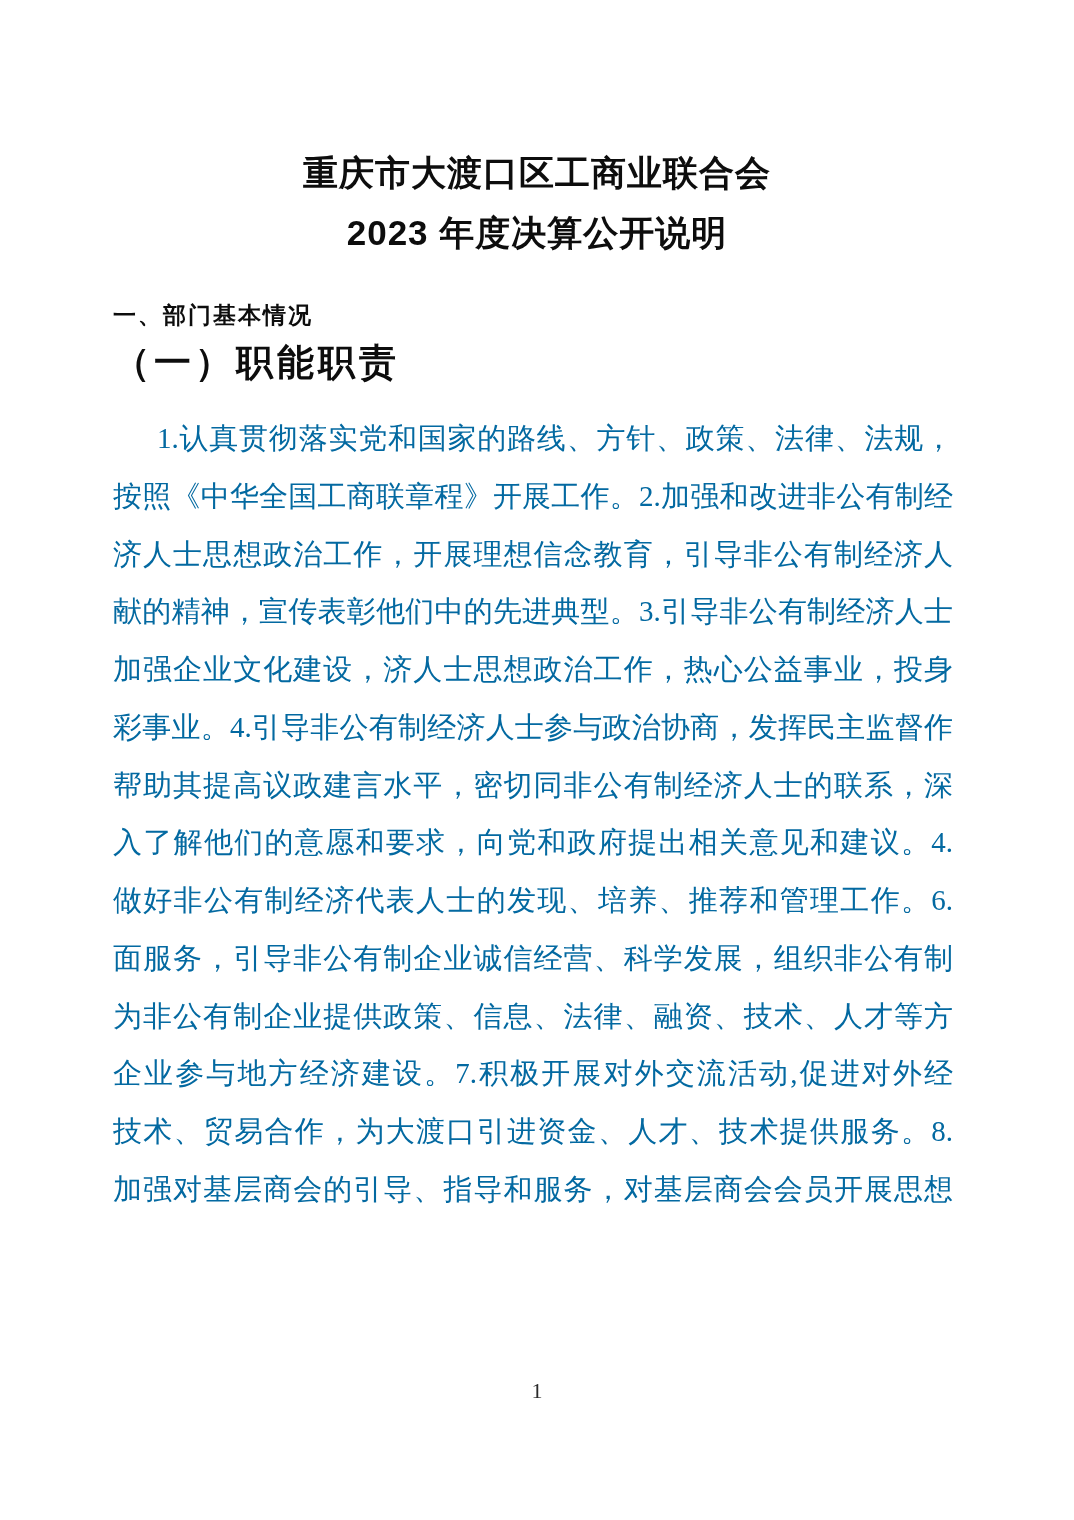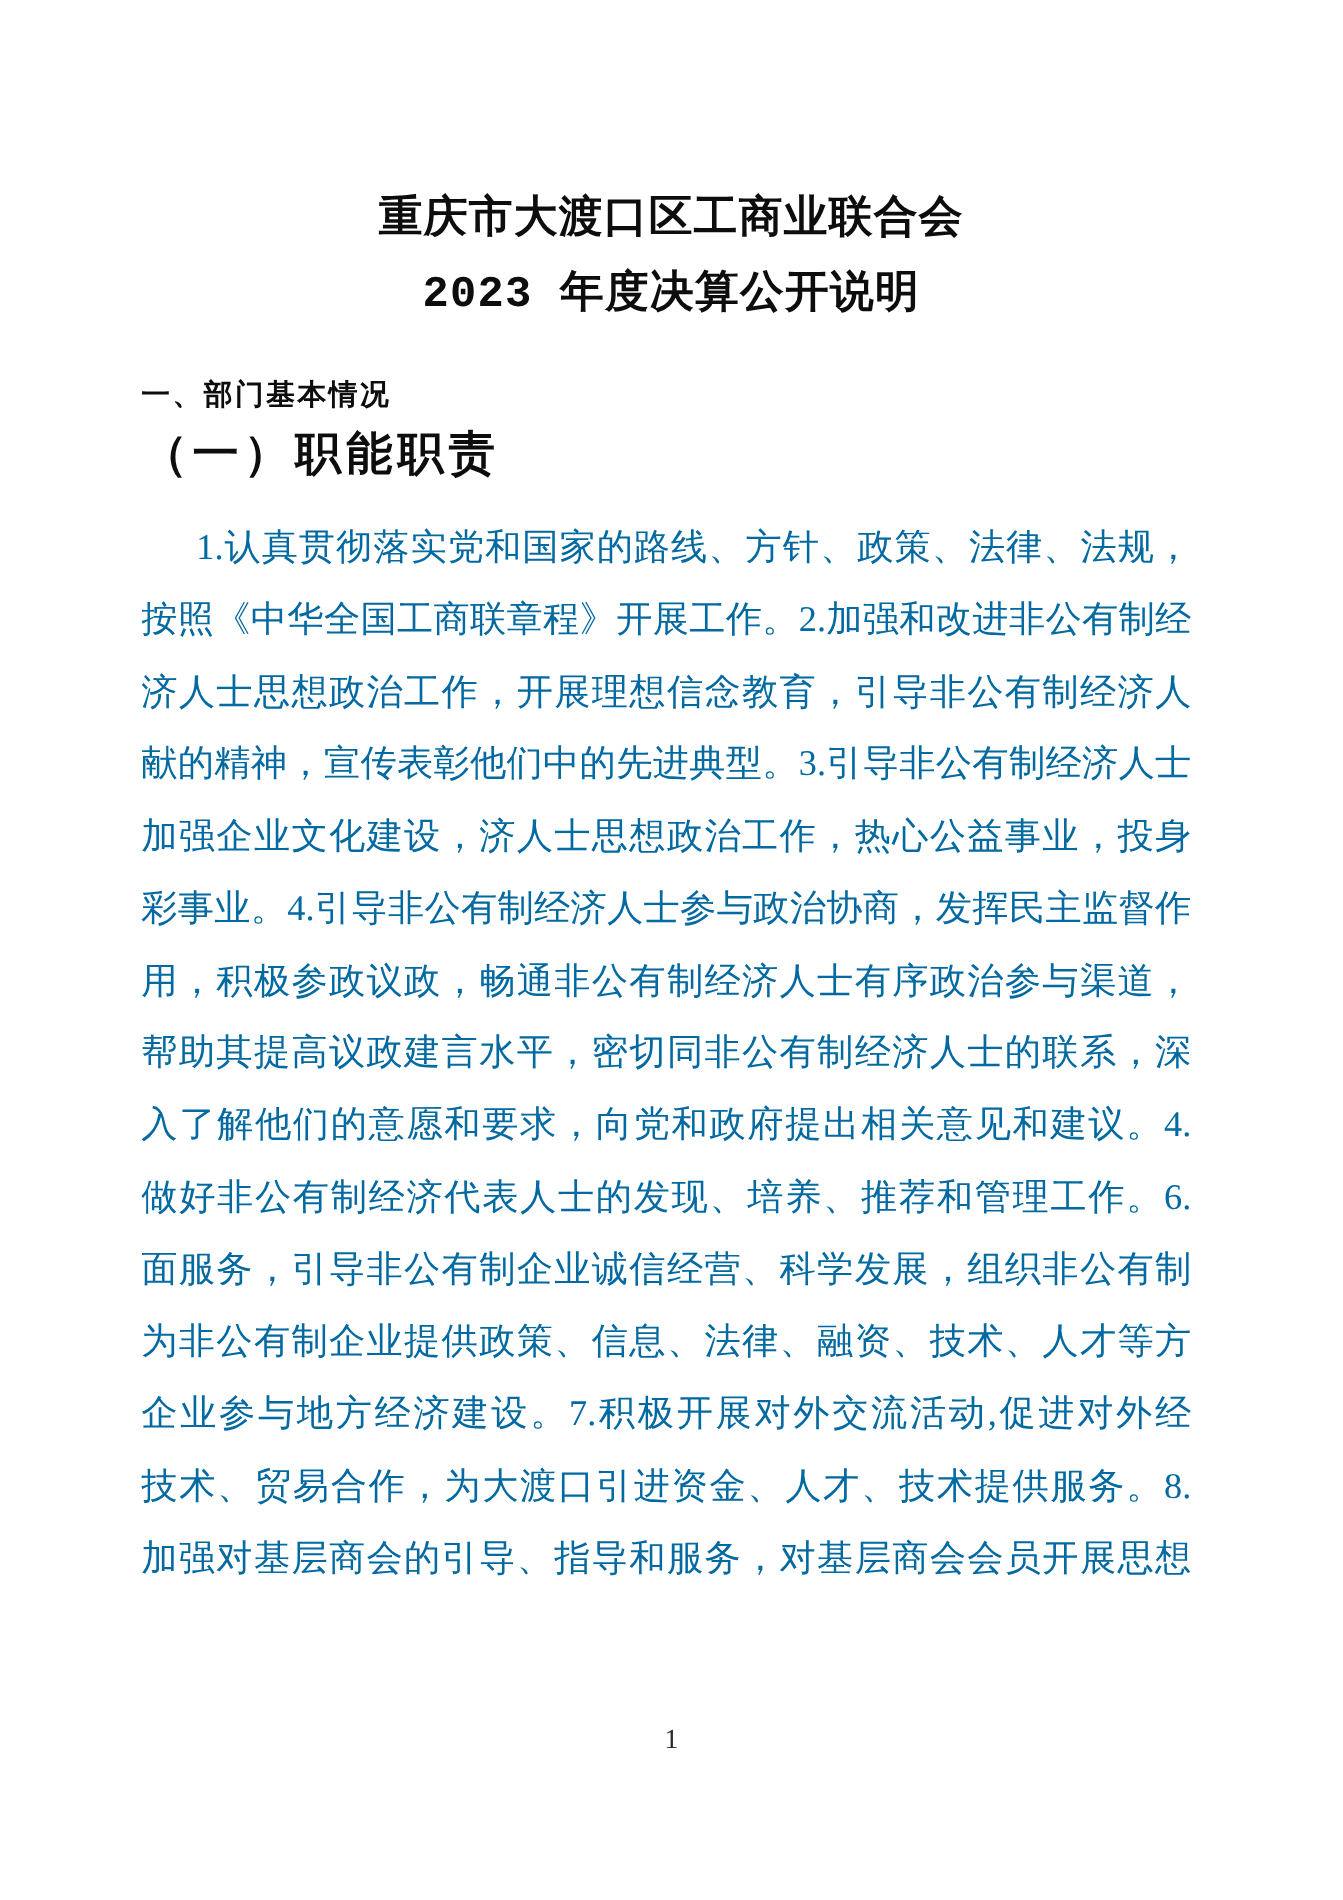"重庆市大渡口区工商业联合会" .doc-title { font-family: Liberation Mono, monospace -> Liberation Sans, sans-serif }
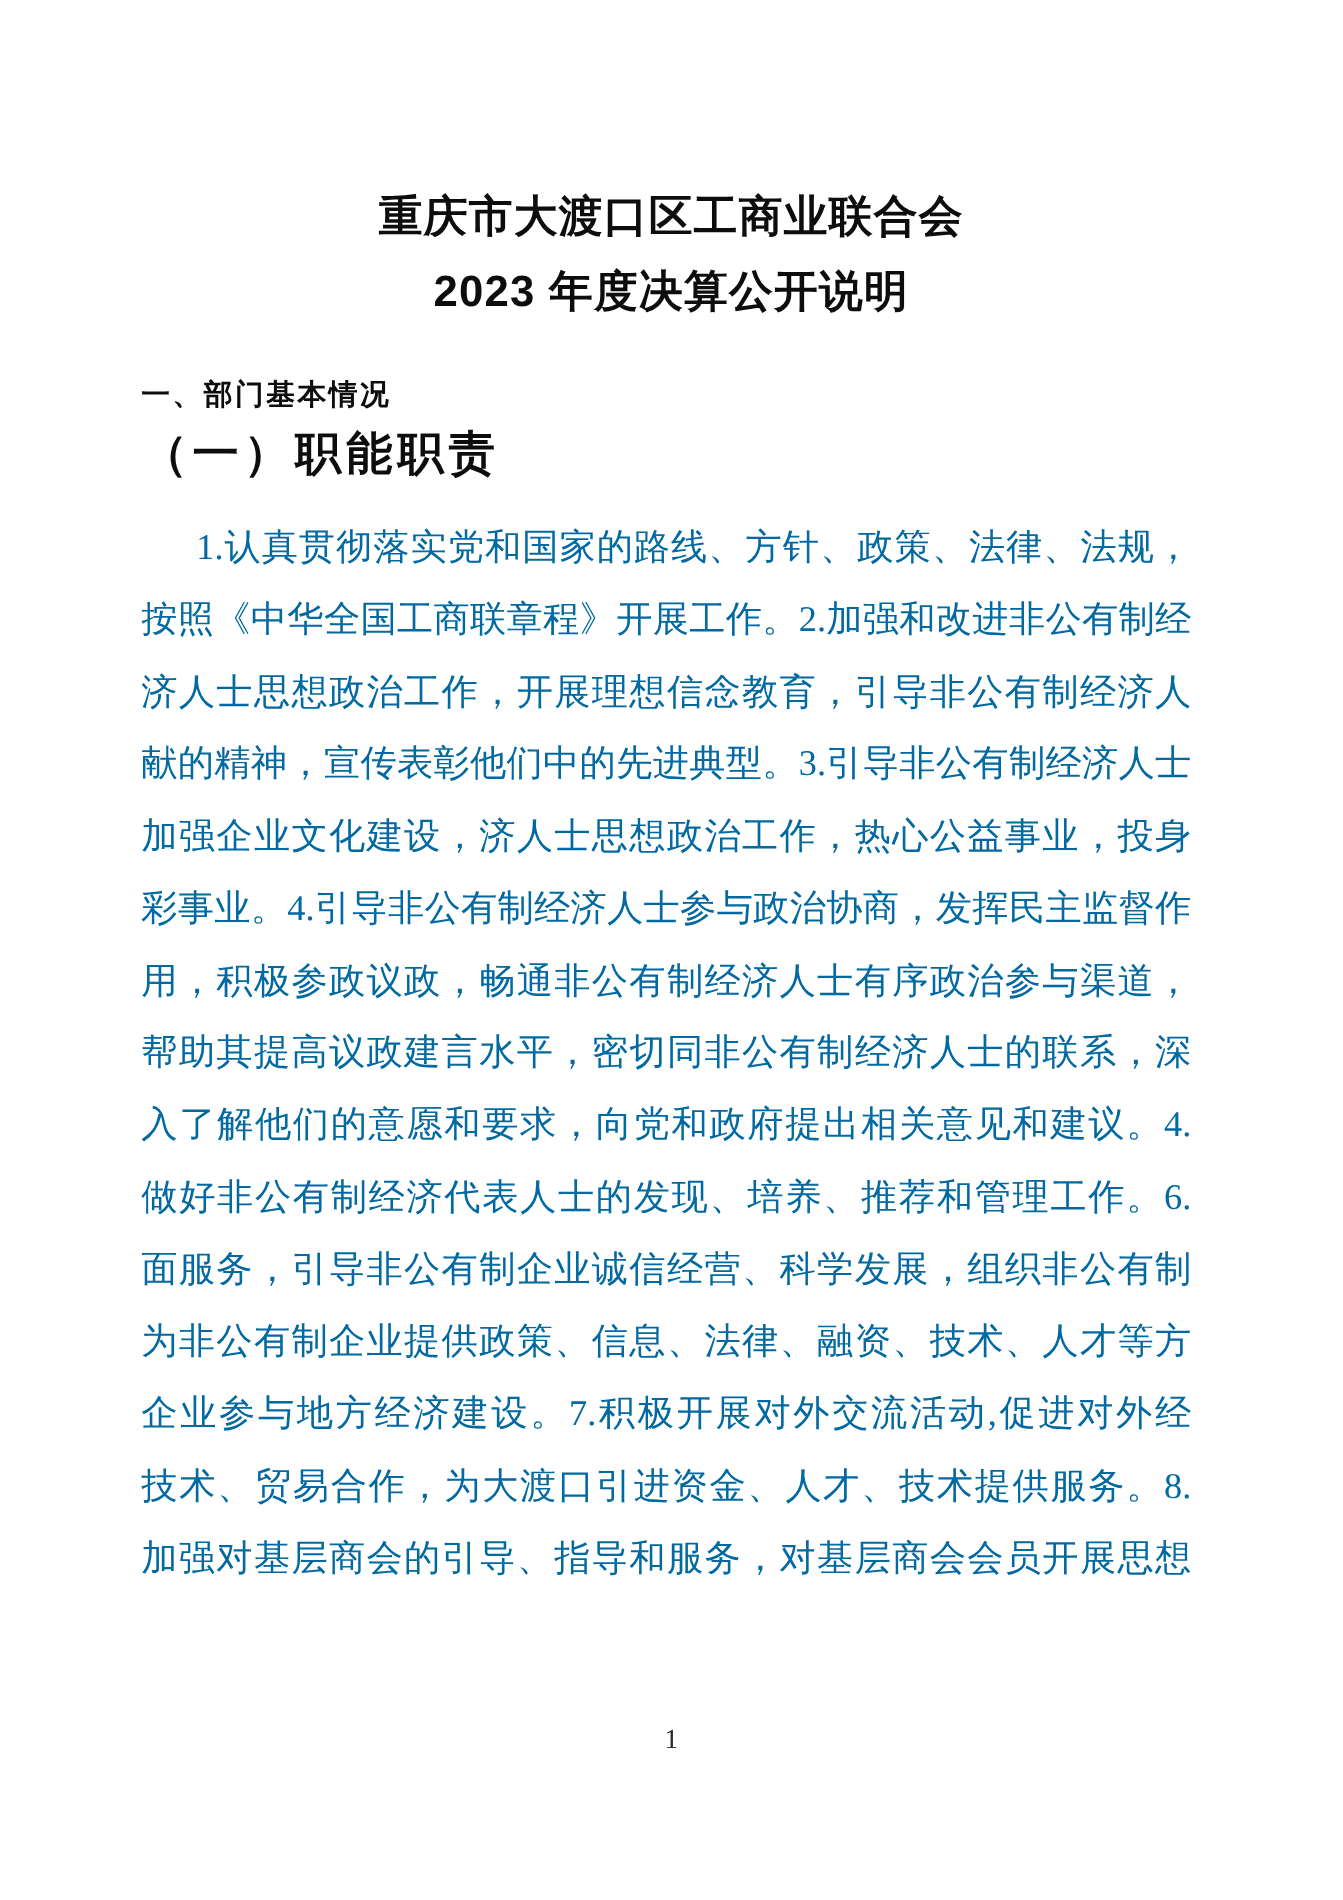"用，积极参政议政，畅通非公有制经济人士有序政治参与渠道，" div.body-line { html: <div>用，积极参政议政，畅通非公有制经济人士有序政治参与渠道，</div> -> none }
